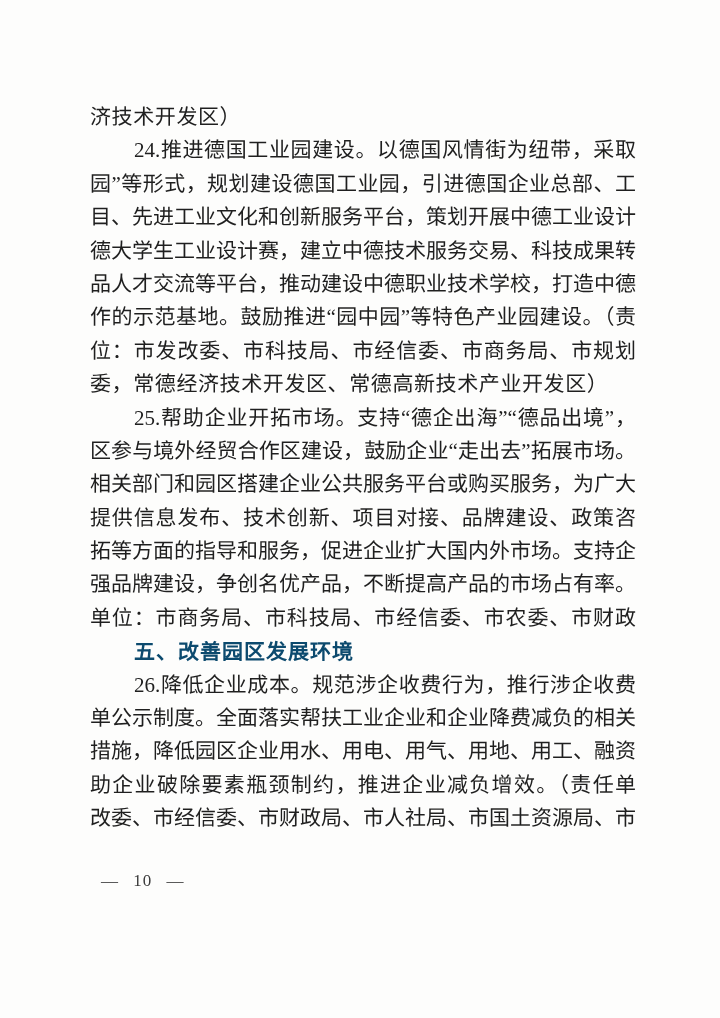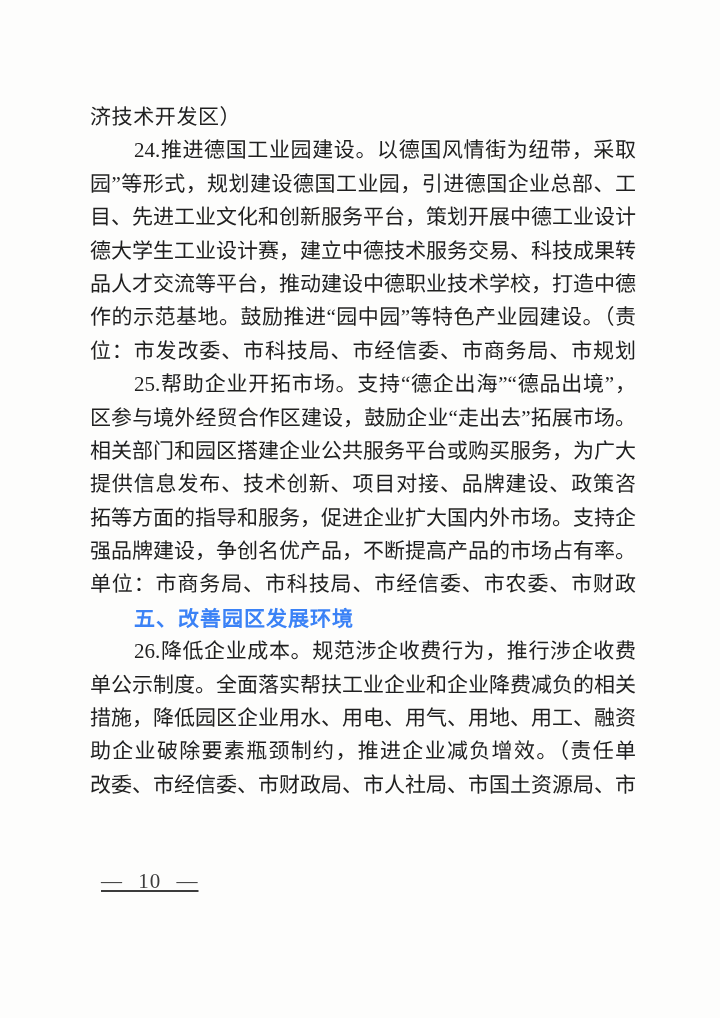"委，常德经济技术开发区、常德高新技术产业开发区）" div.line { html: none -> <div>委，常德经济技术开发区、常德高新技术产业开发区）</div> }
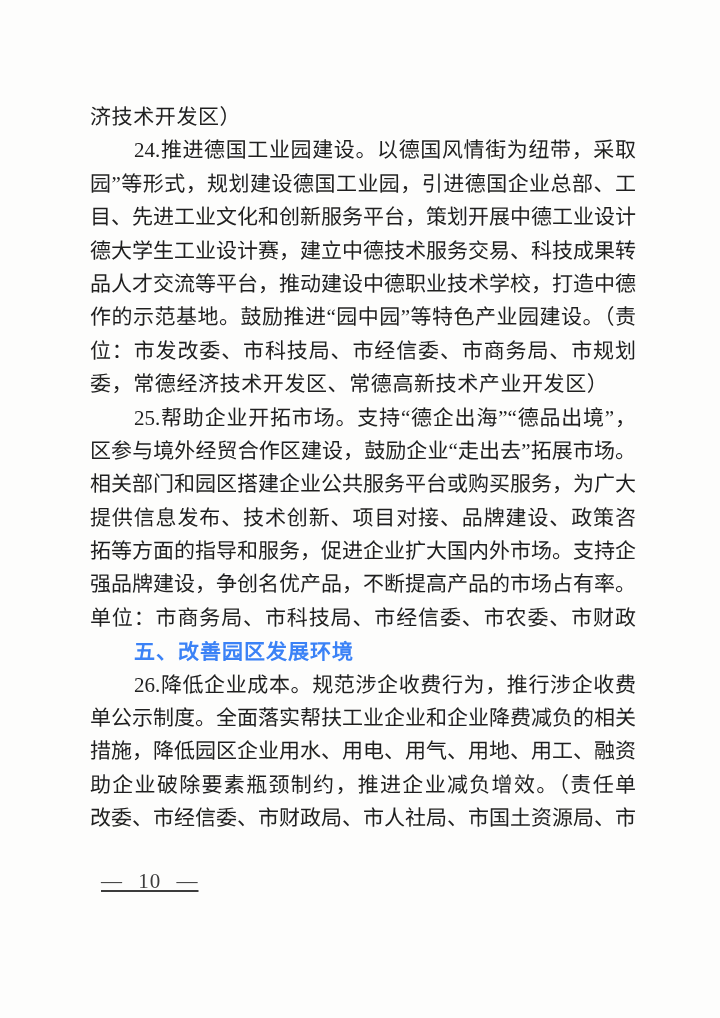"五、改善园区发展环境" .line.heading { color: #3b82f6 -> #0c4a6e }
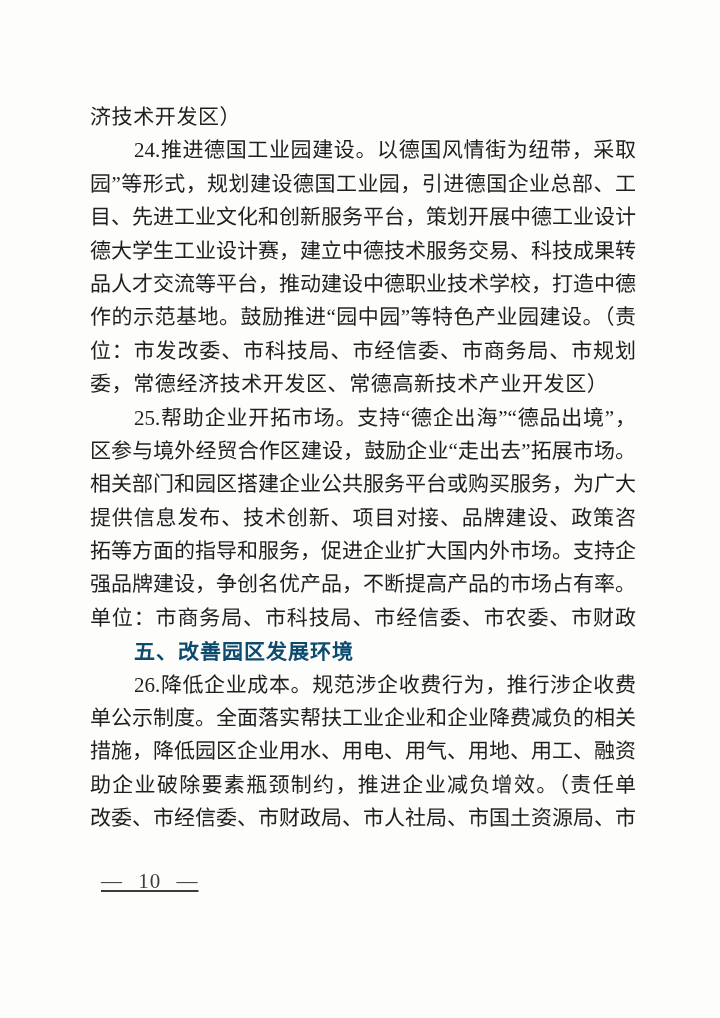"— 10 —" .footer { font-size: 21px -> 17px; text-decoration: underline -> none }
